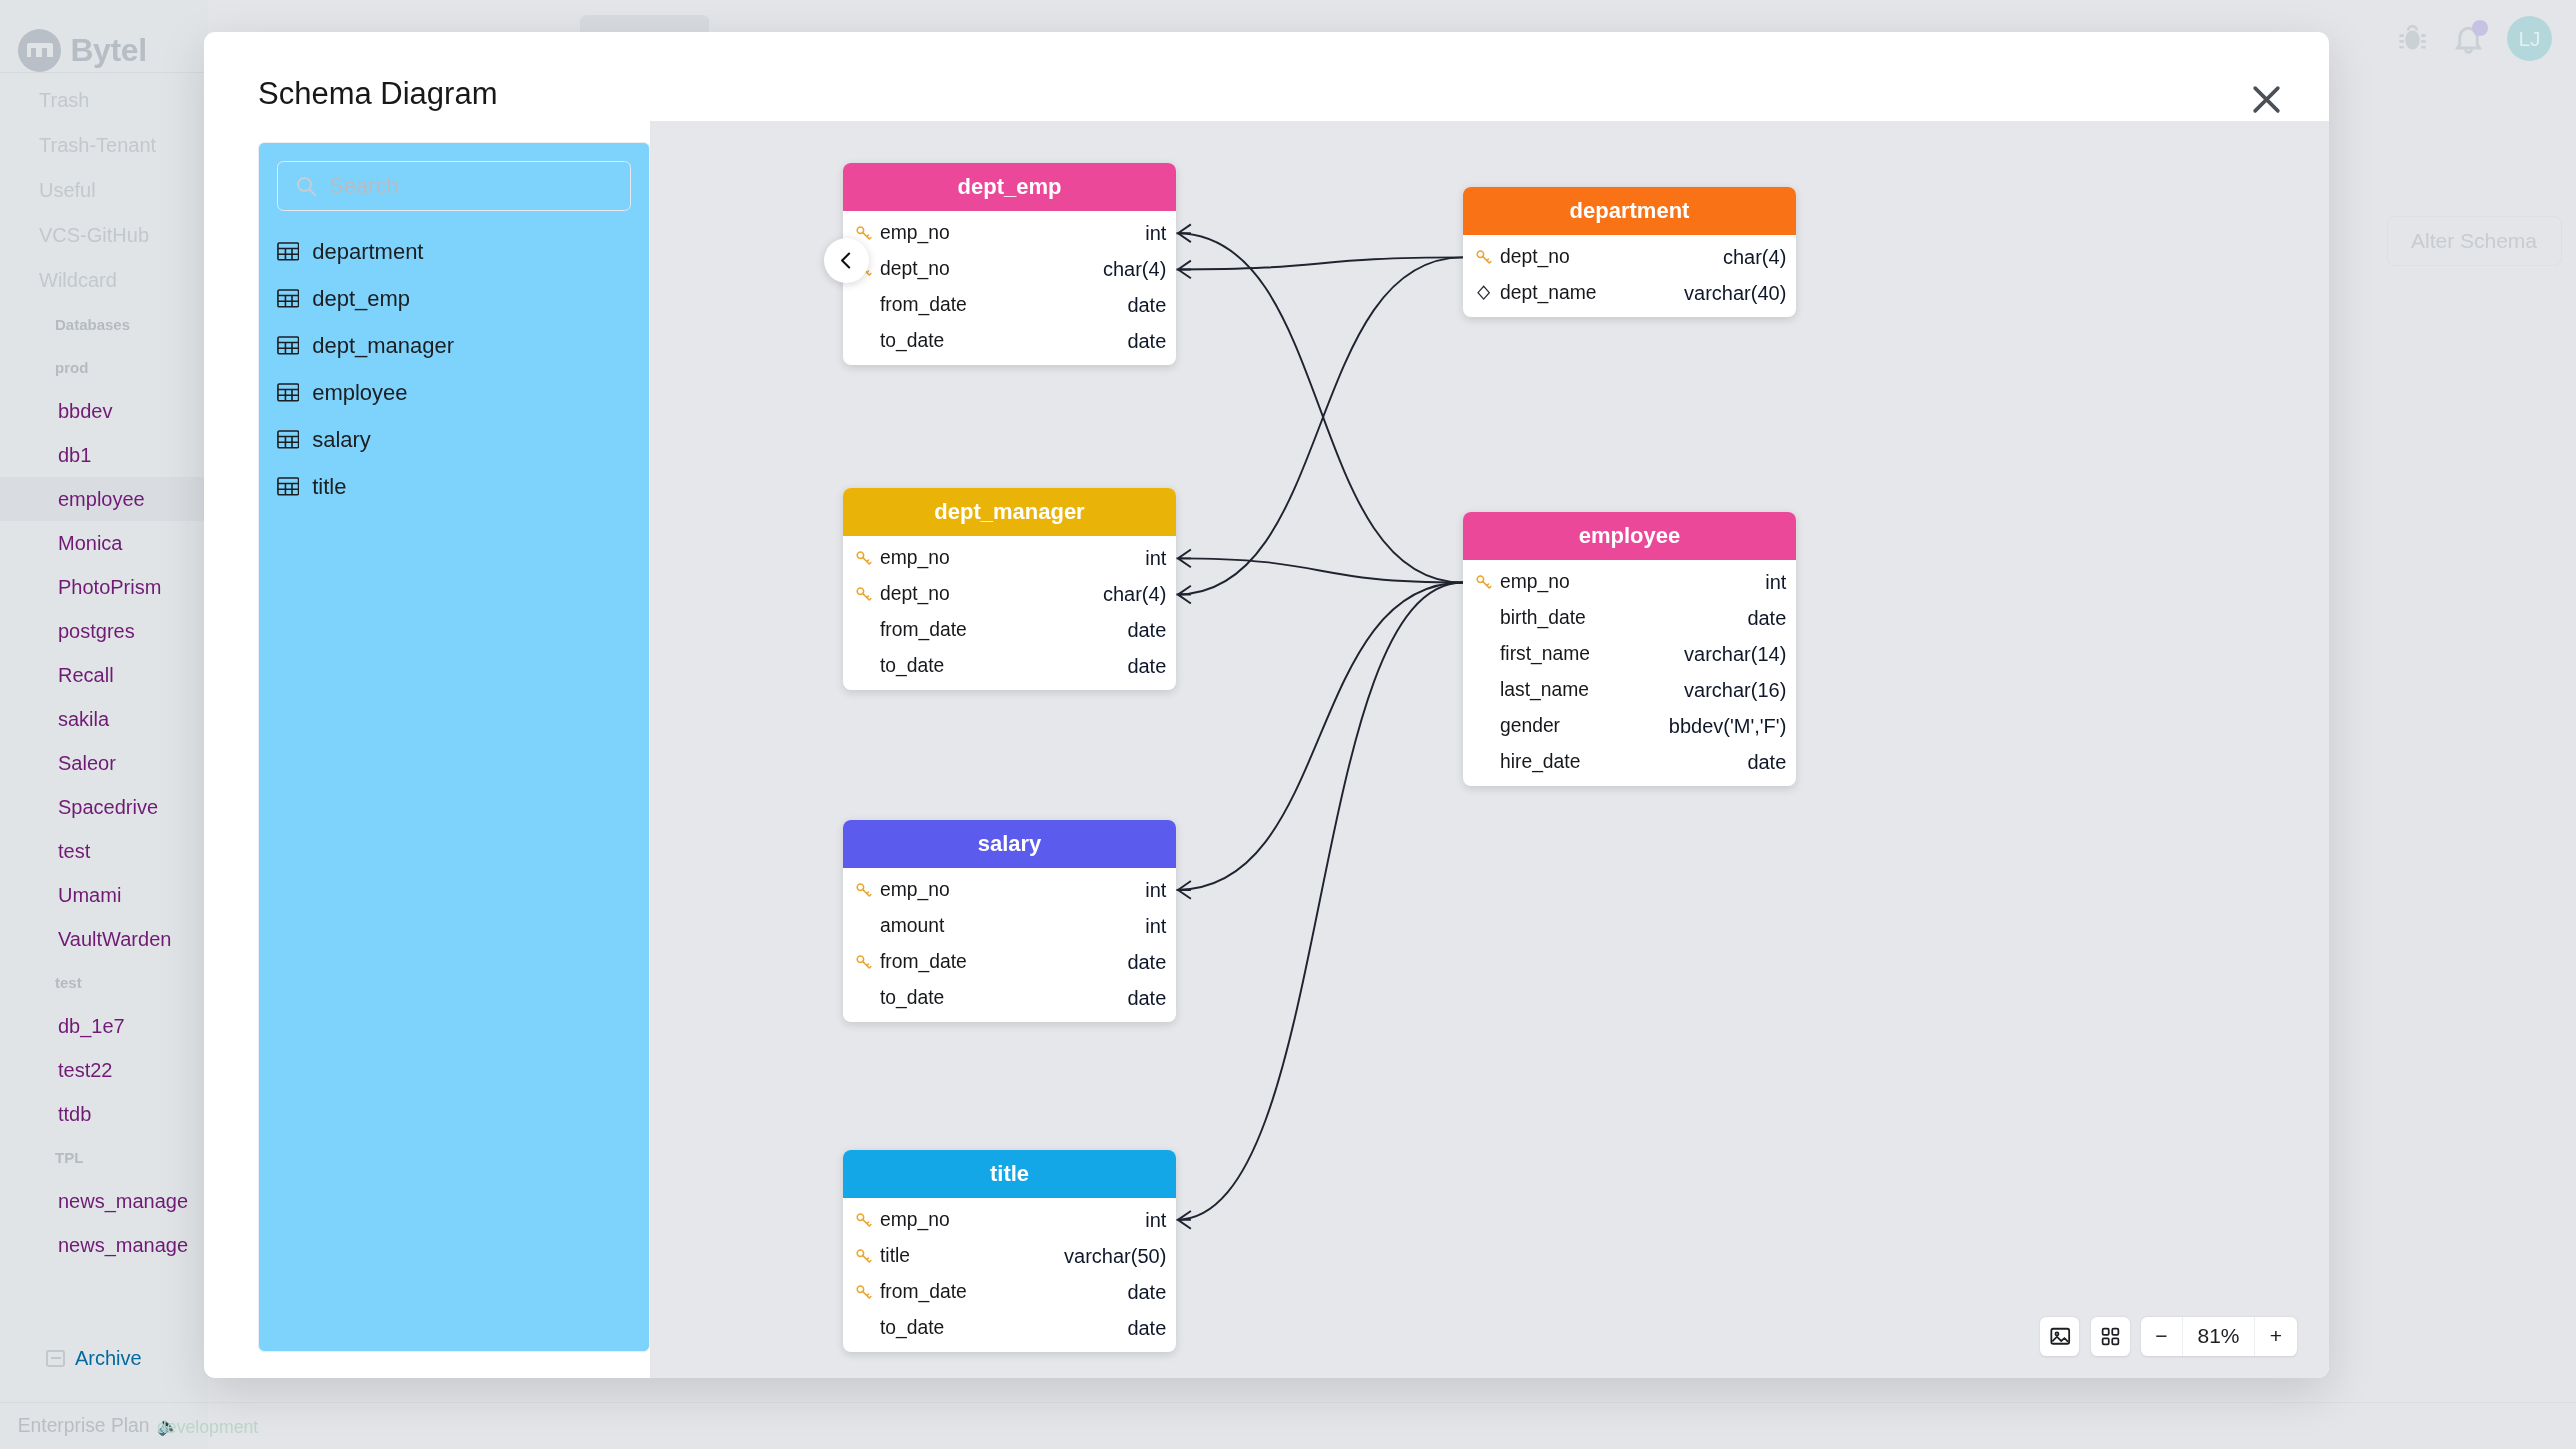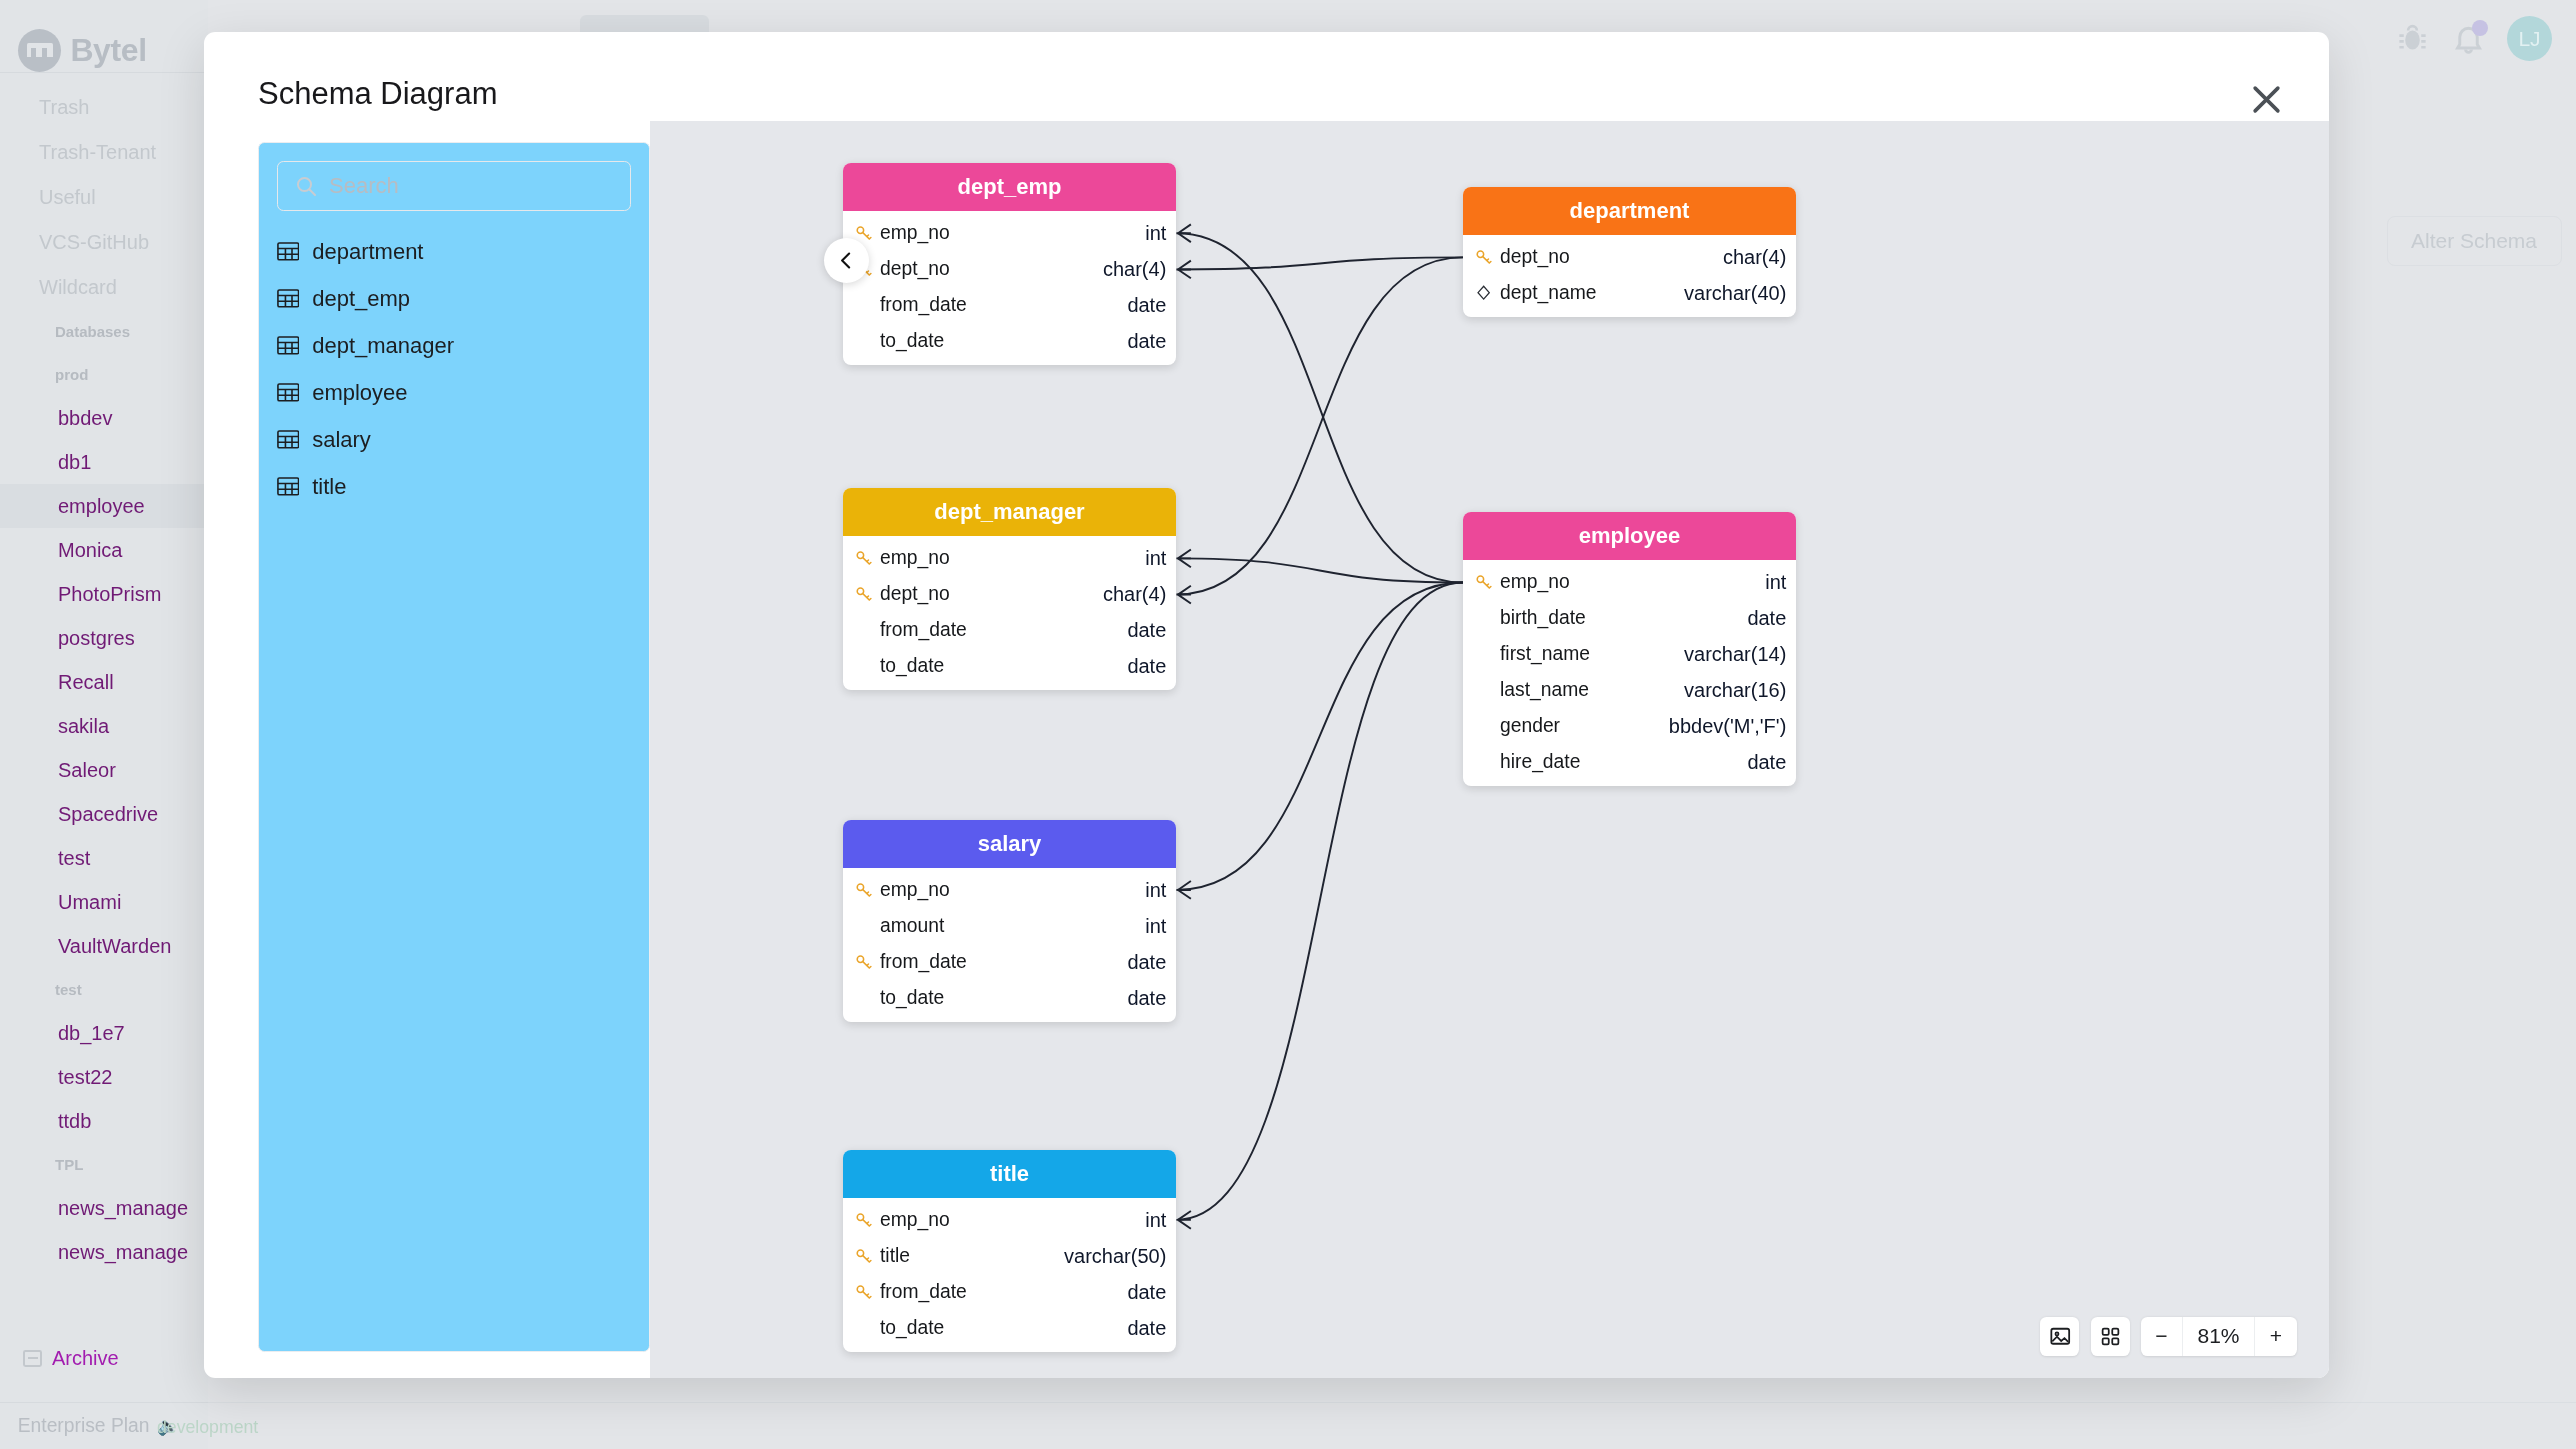"Trash" .bg-nav { top: 85px -> 78px }
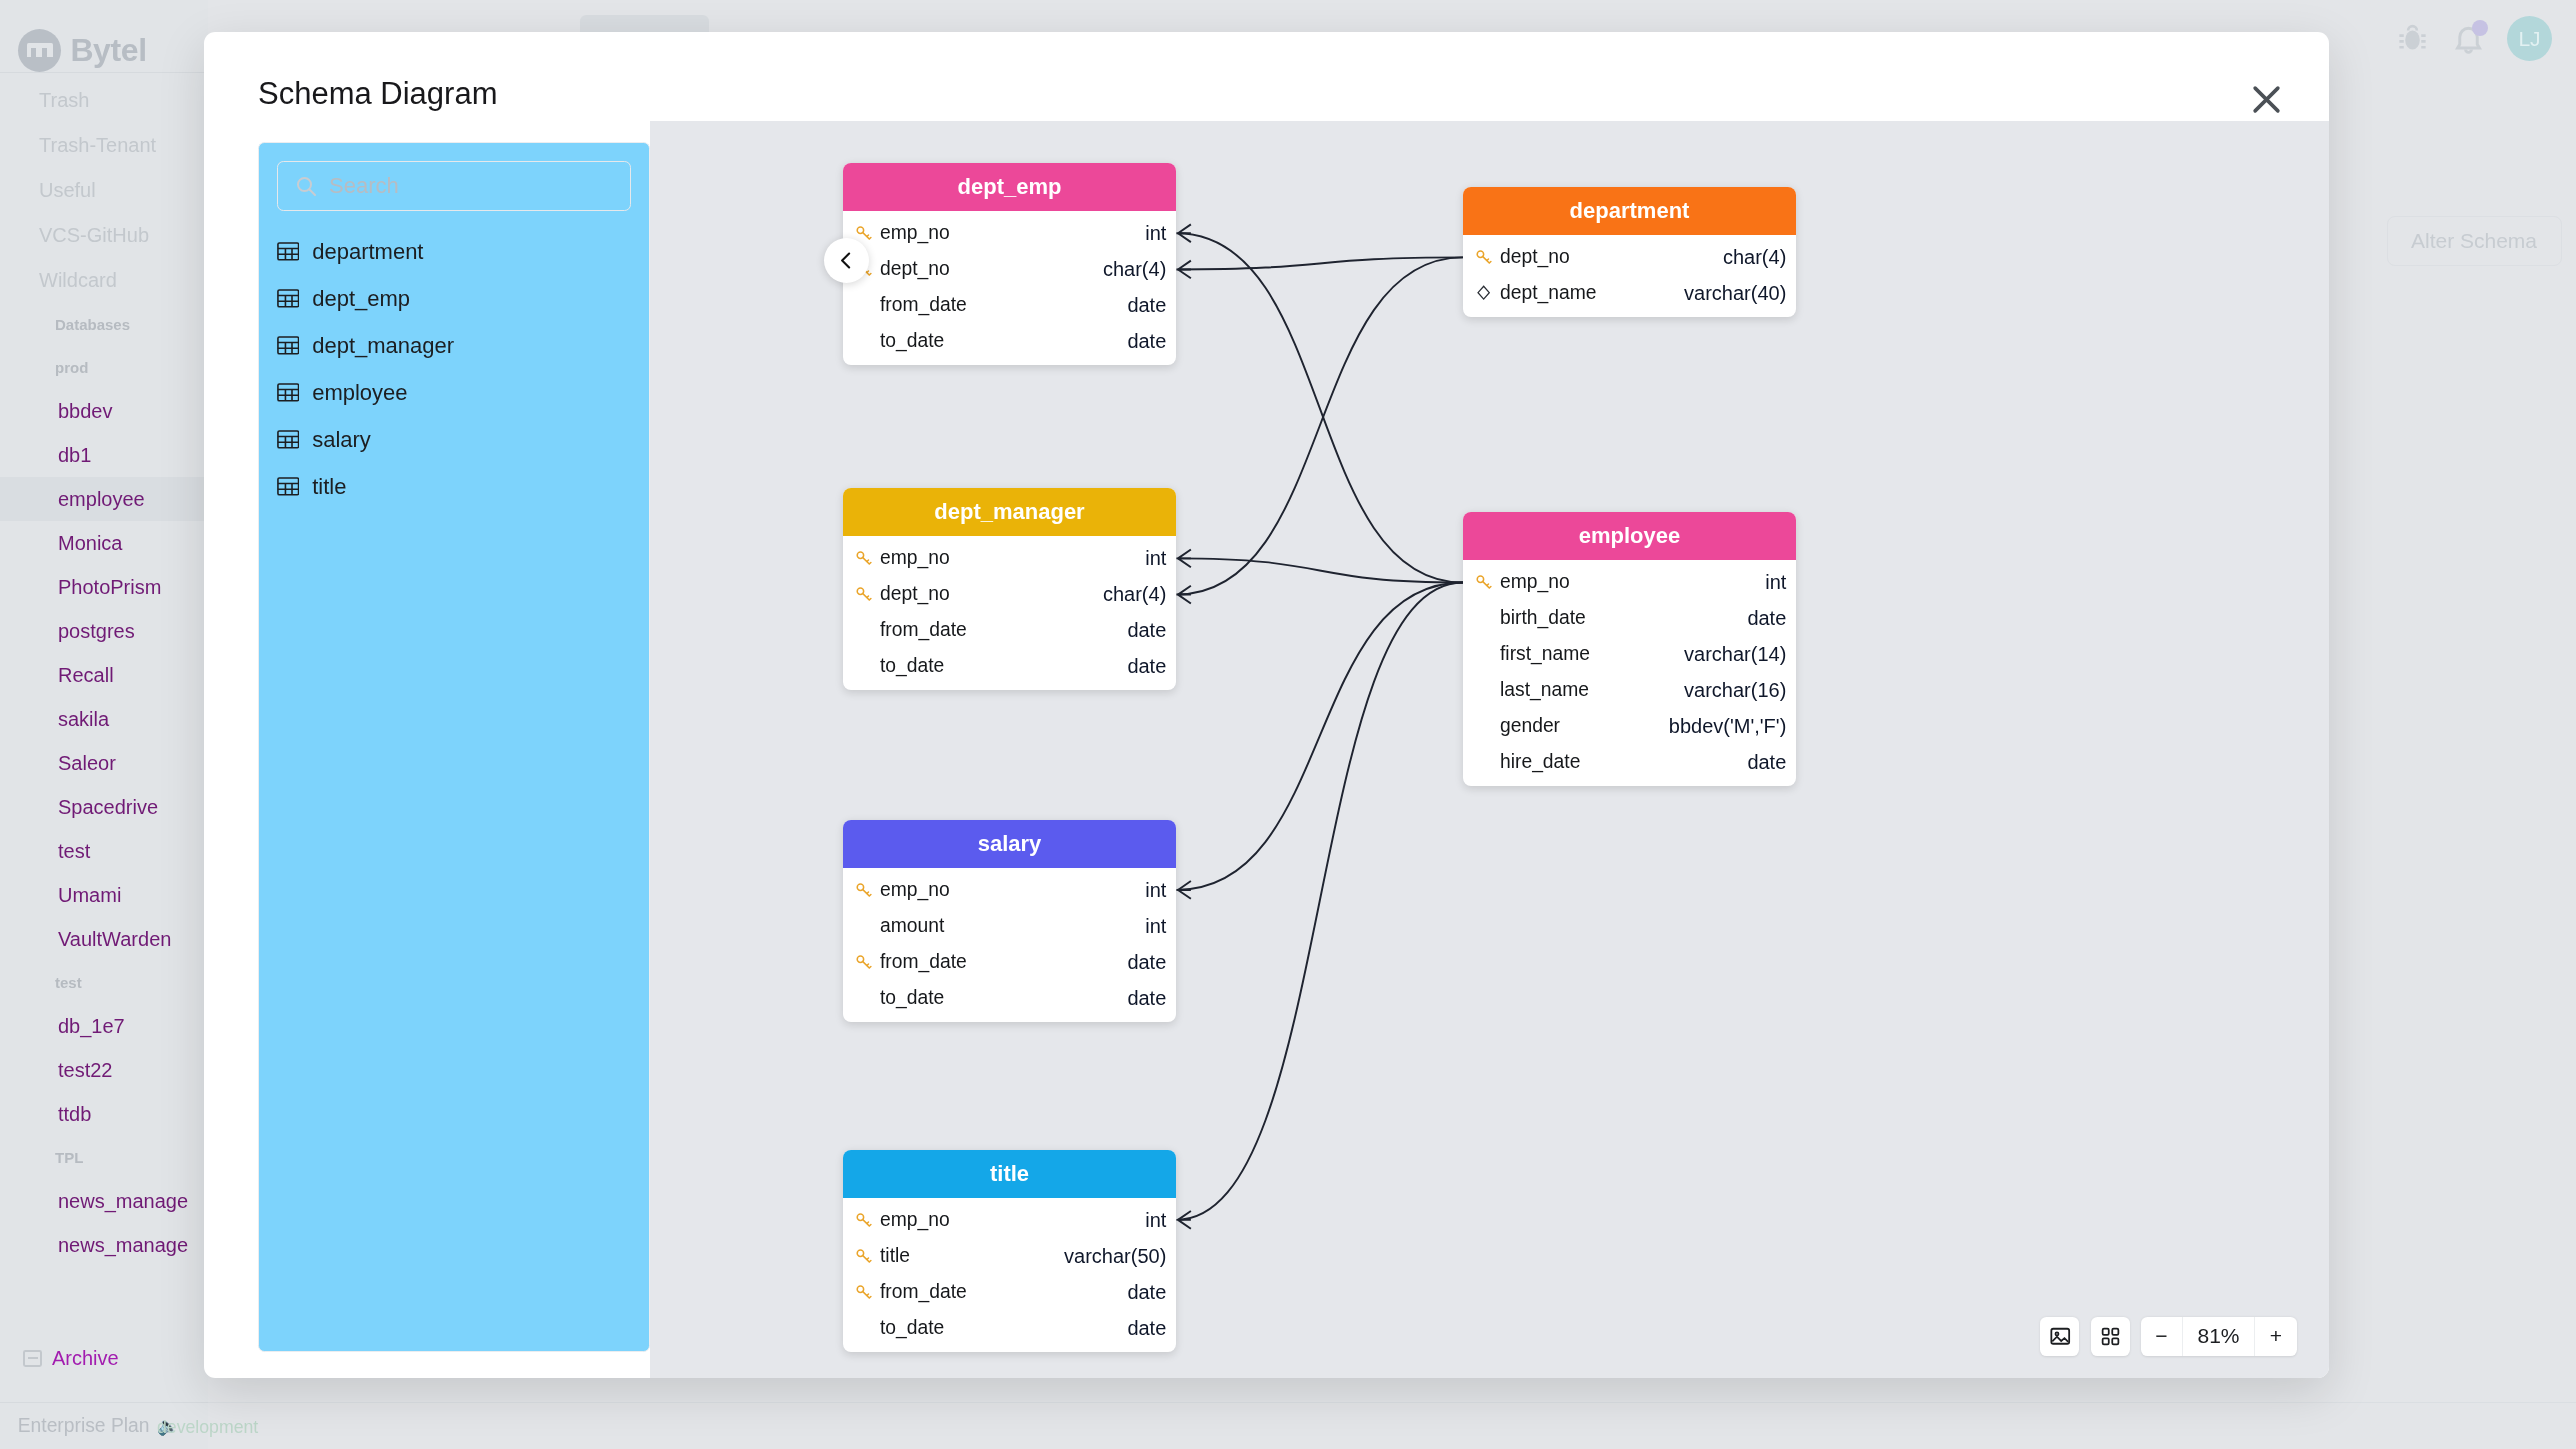"Archive" .bg-archive { color: #a21caf -> #0369a1; padding-left: 23px -> 46px }
